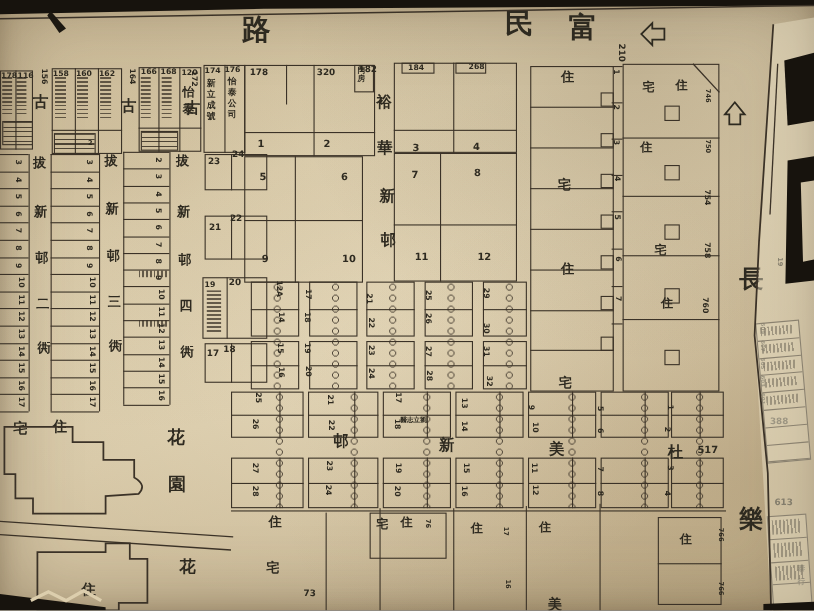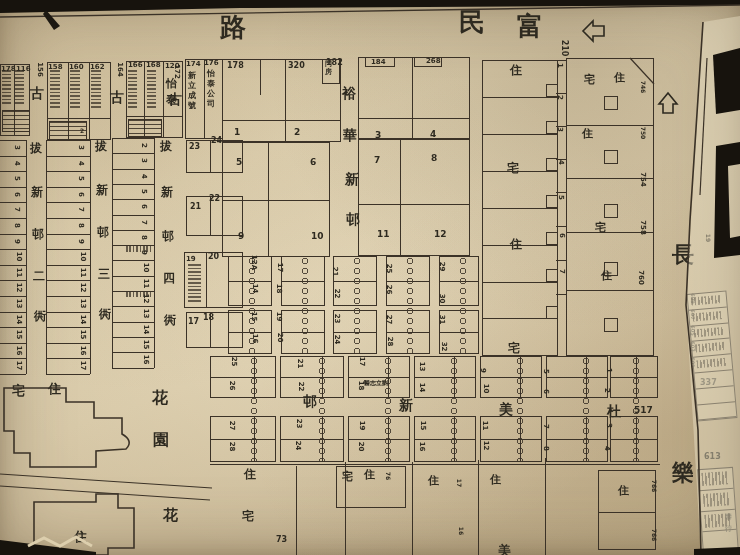"337" div.lbl { text: 337 -> 388 }
